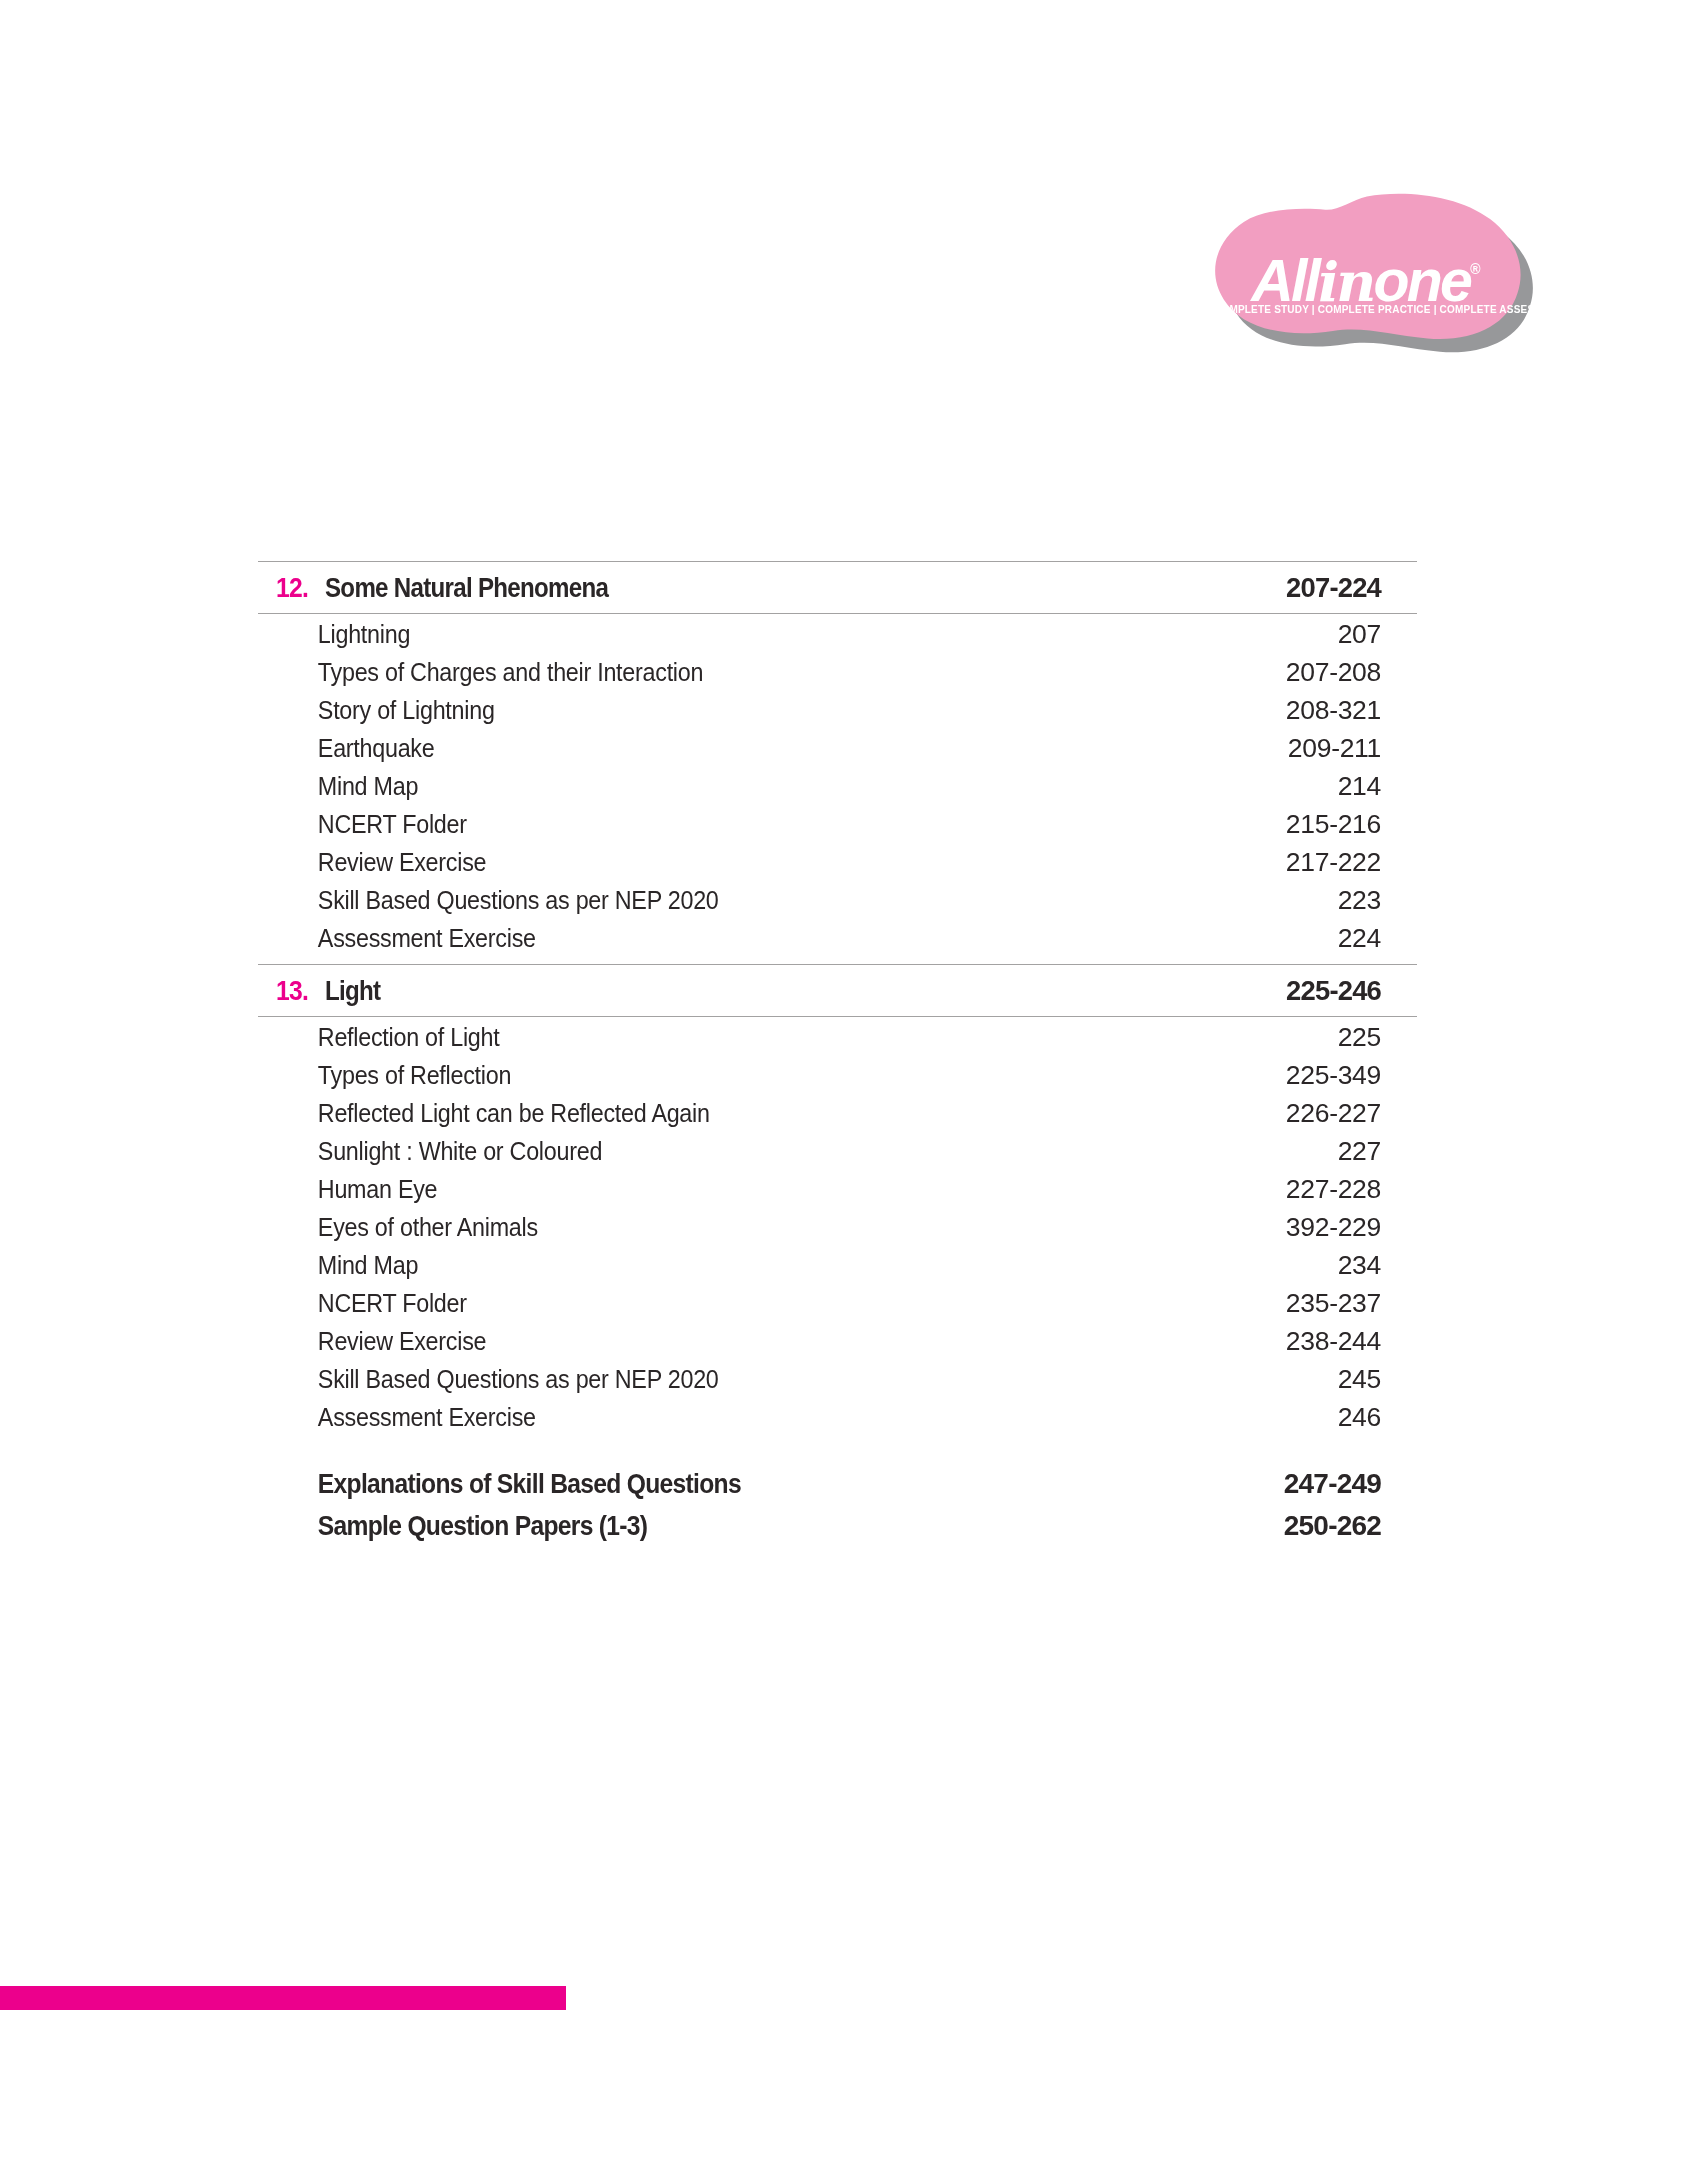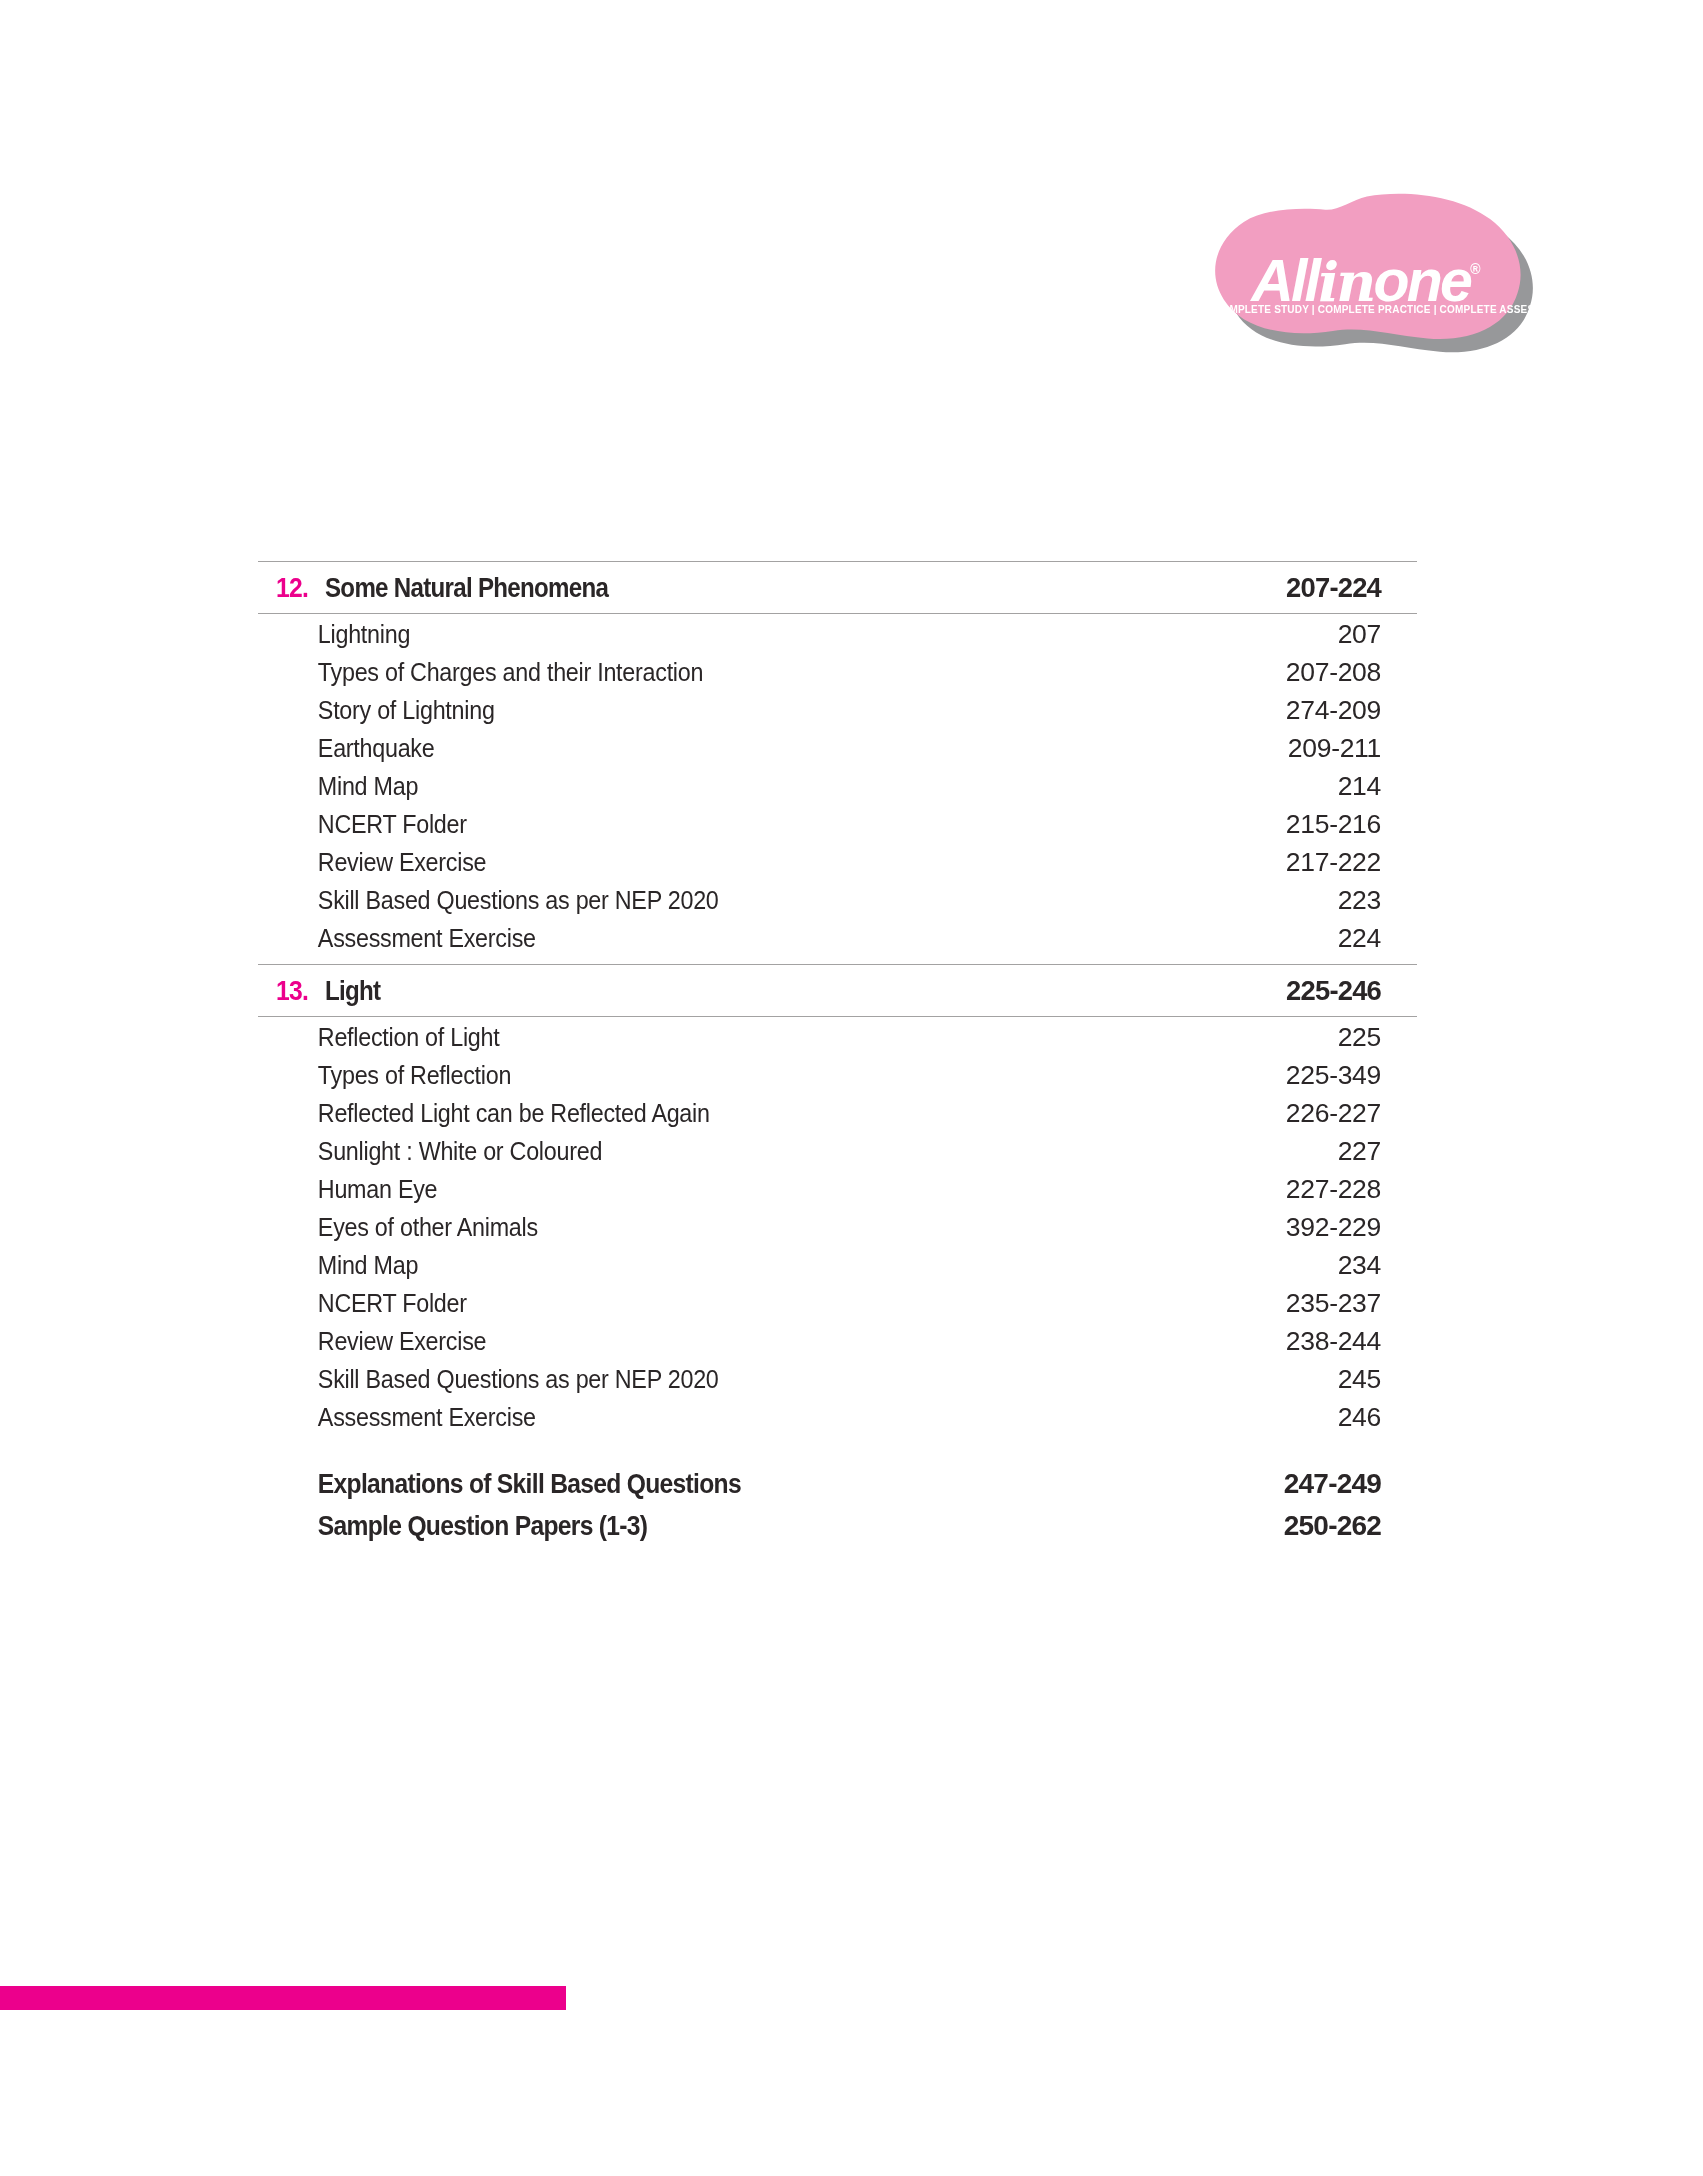"274-209" span.row-pages { text: 274-209 -> 208-321 }
